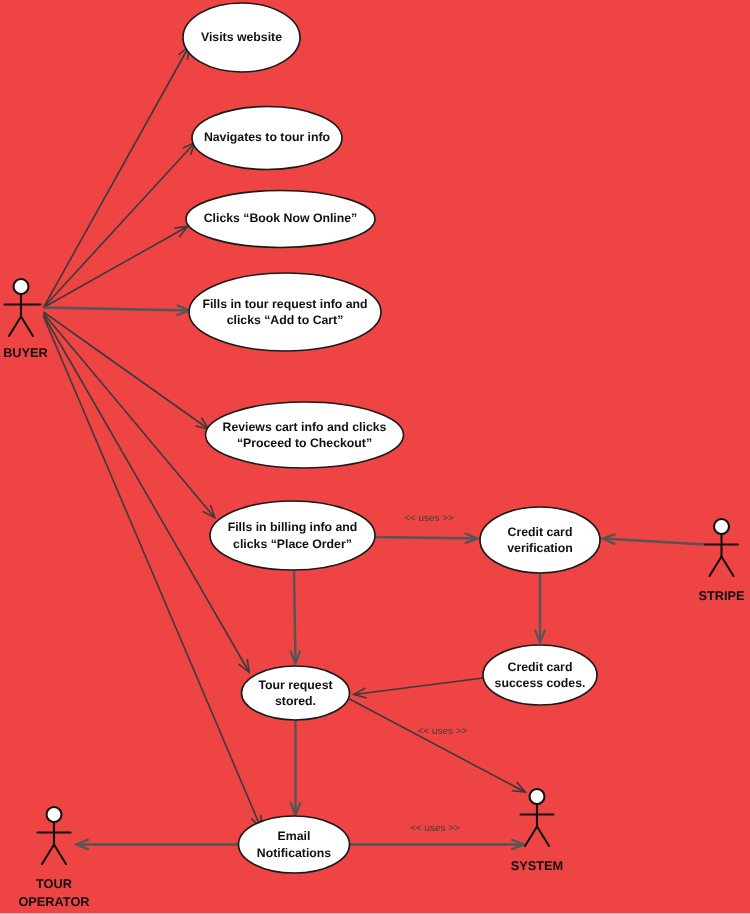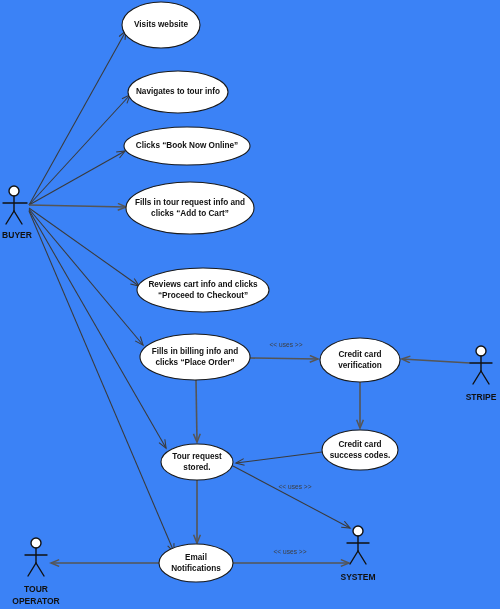"Visits website" #diagram-root { background: #3b82f6 -> #ef4444 }
